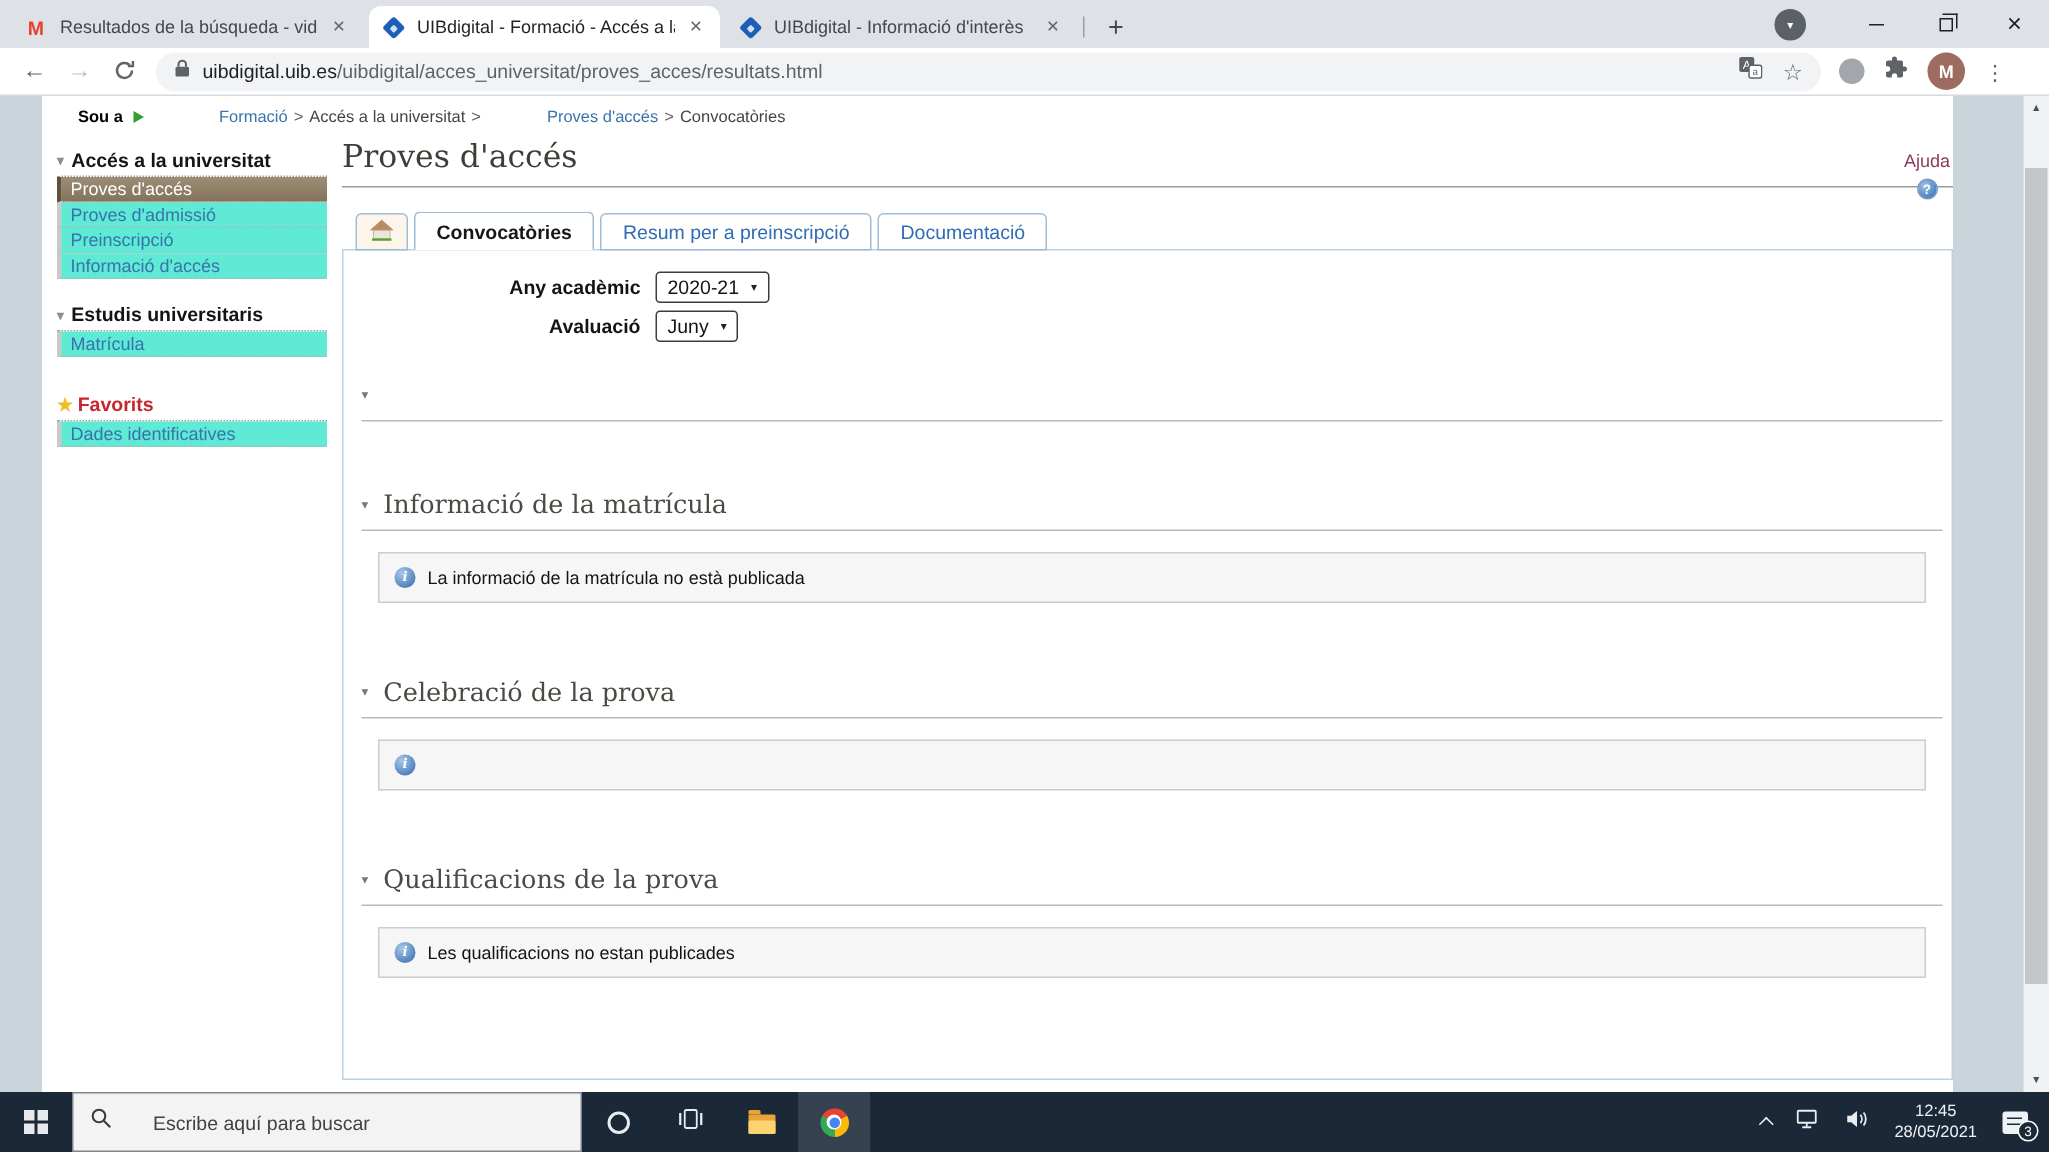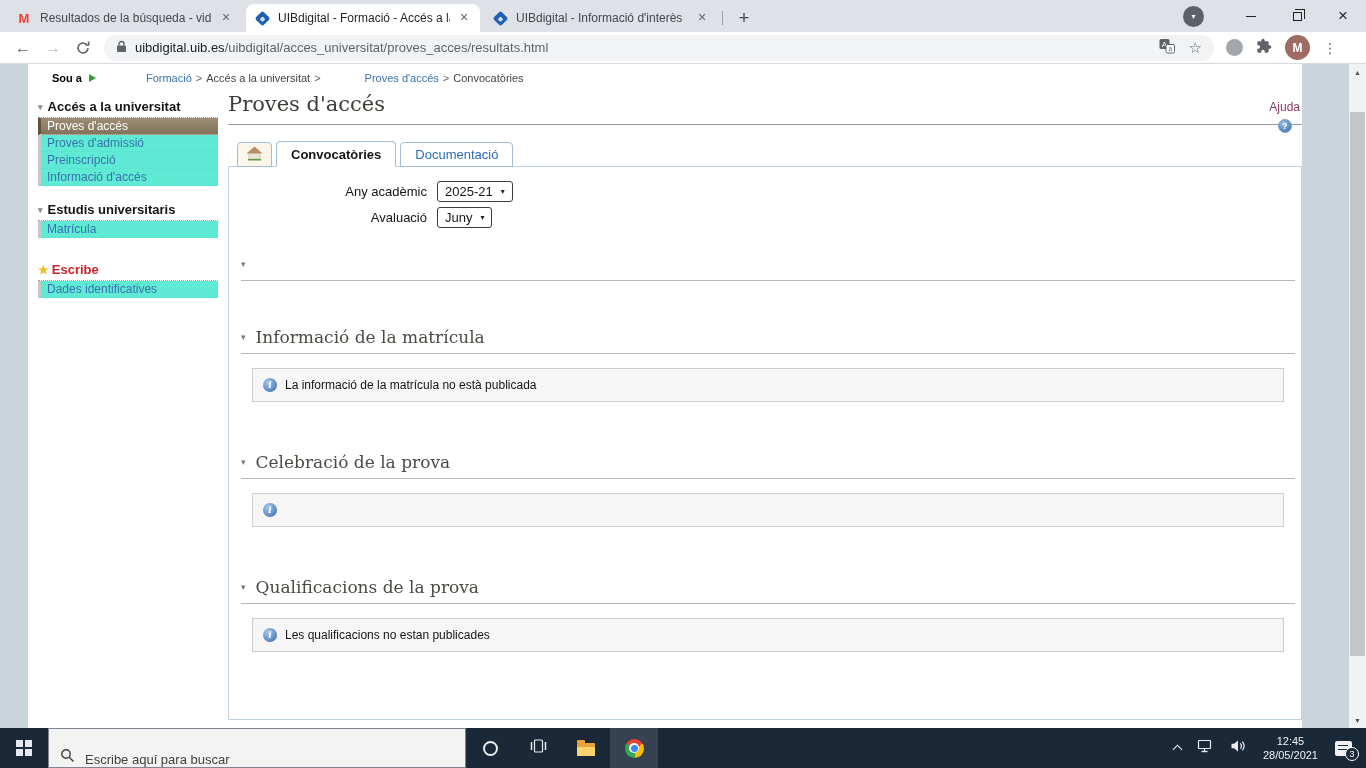"Resum per a preinscripció" div.ctab { html: none -> <div>Resum per a preinscripció</div> }
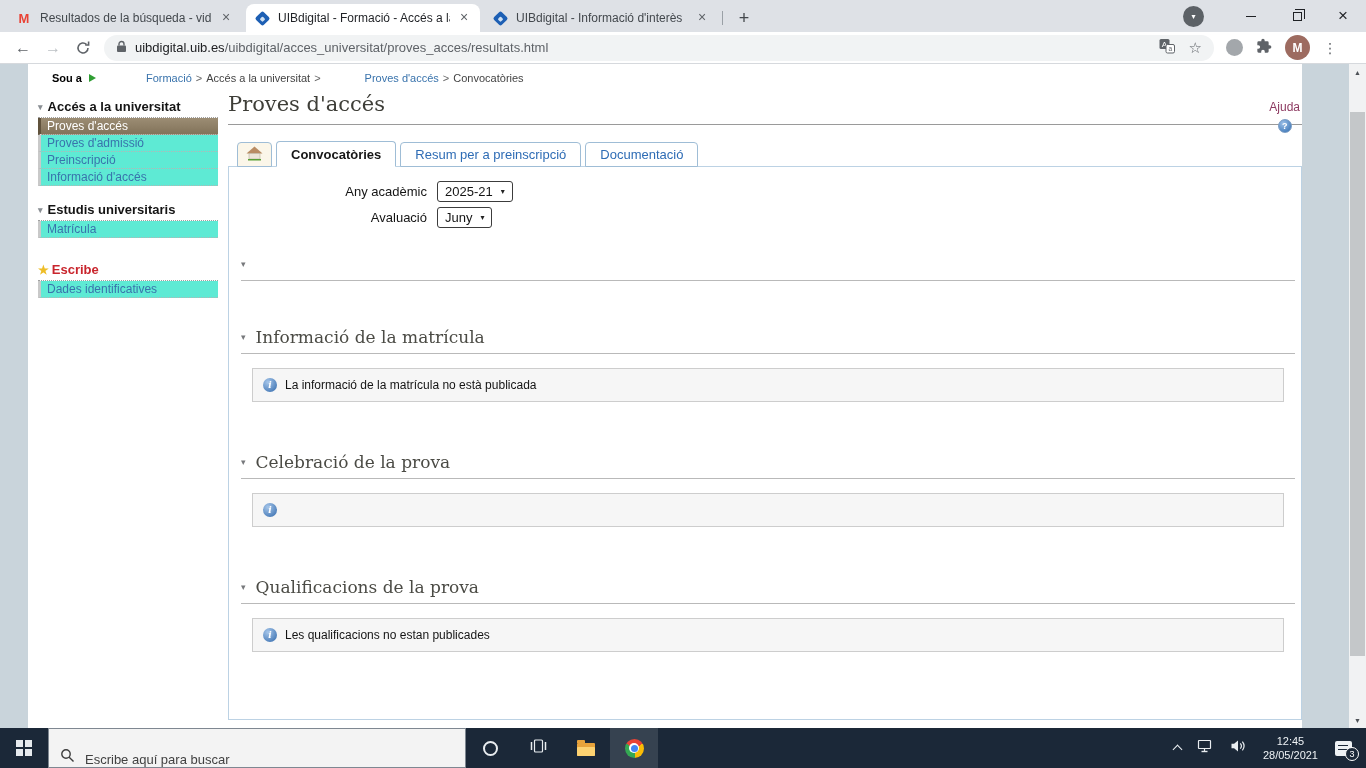"Any acadèmic" .flabel { font-weight: normal -> bold }
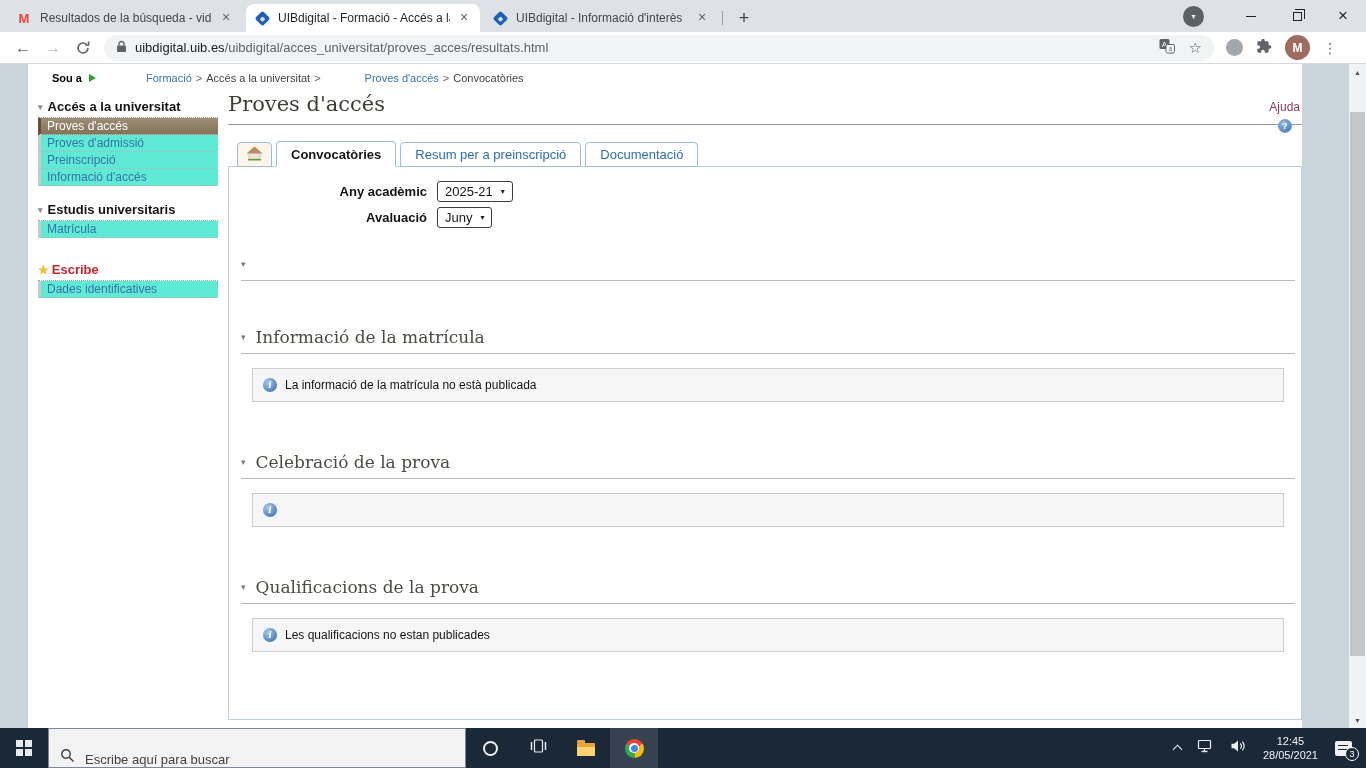"2025-21" span { text: 2025-21 -> 2020-21 }
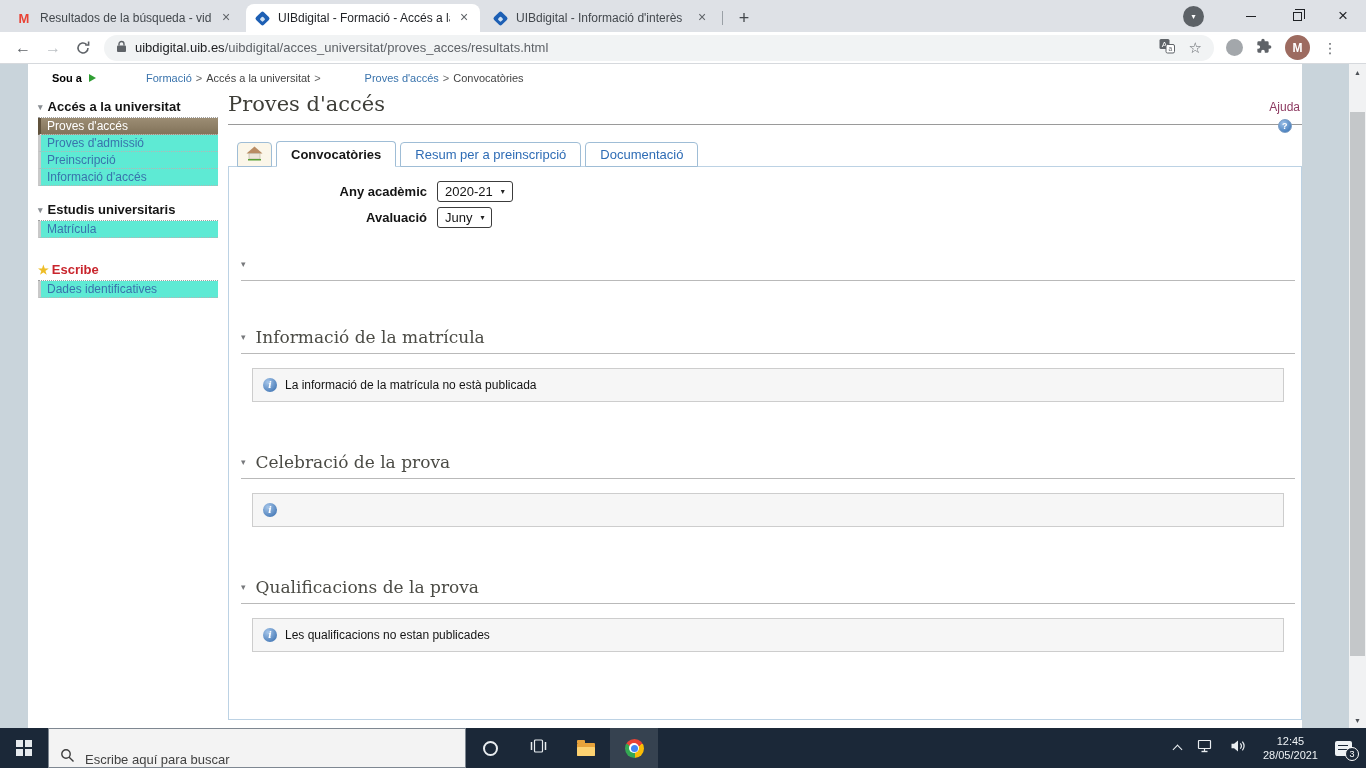"Escribe" span { text: Escribe -> Favorits }
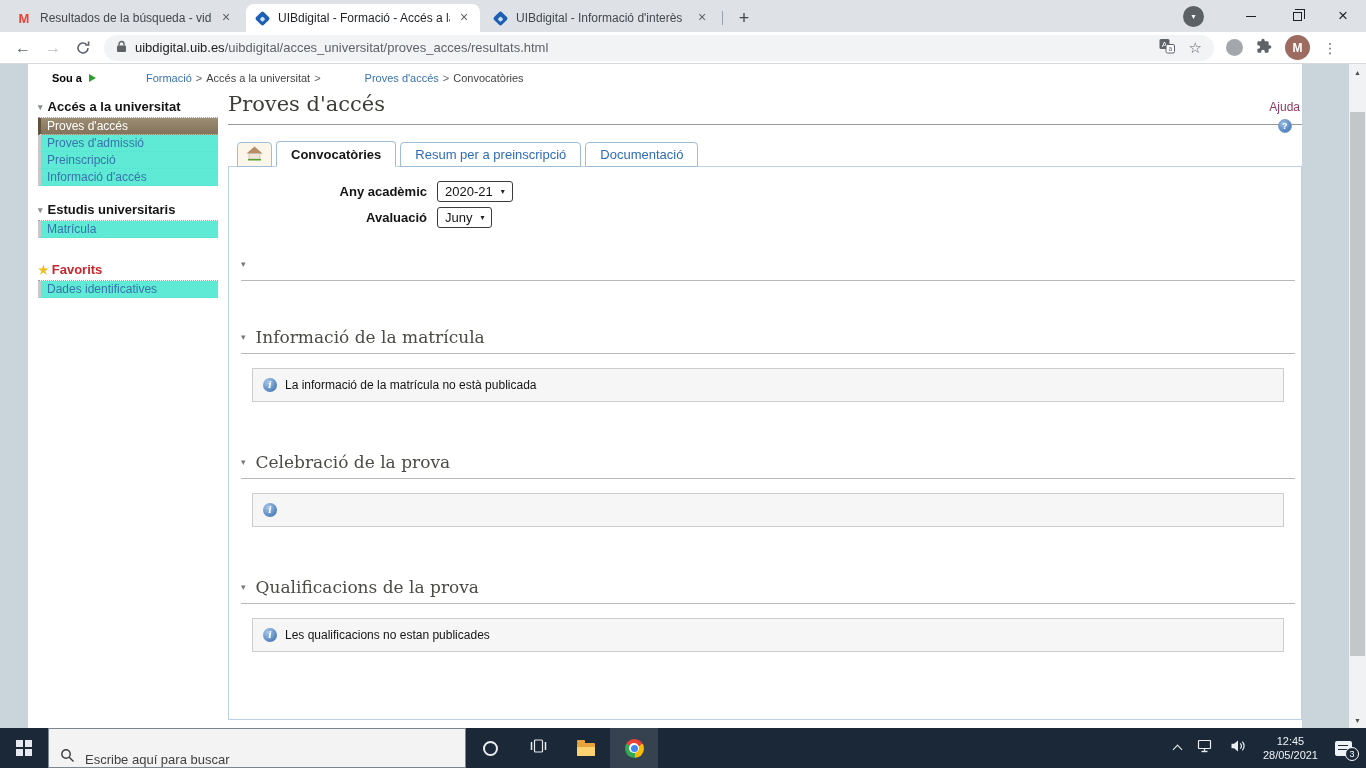"Escribe aquí para buscar" .tsearch { align-items: flex-end -> center; gap: 10px -> 27px; width: 418px -> 340px }
